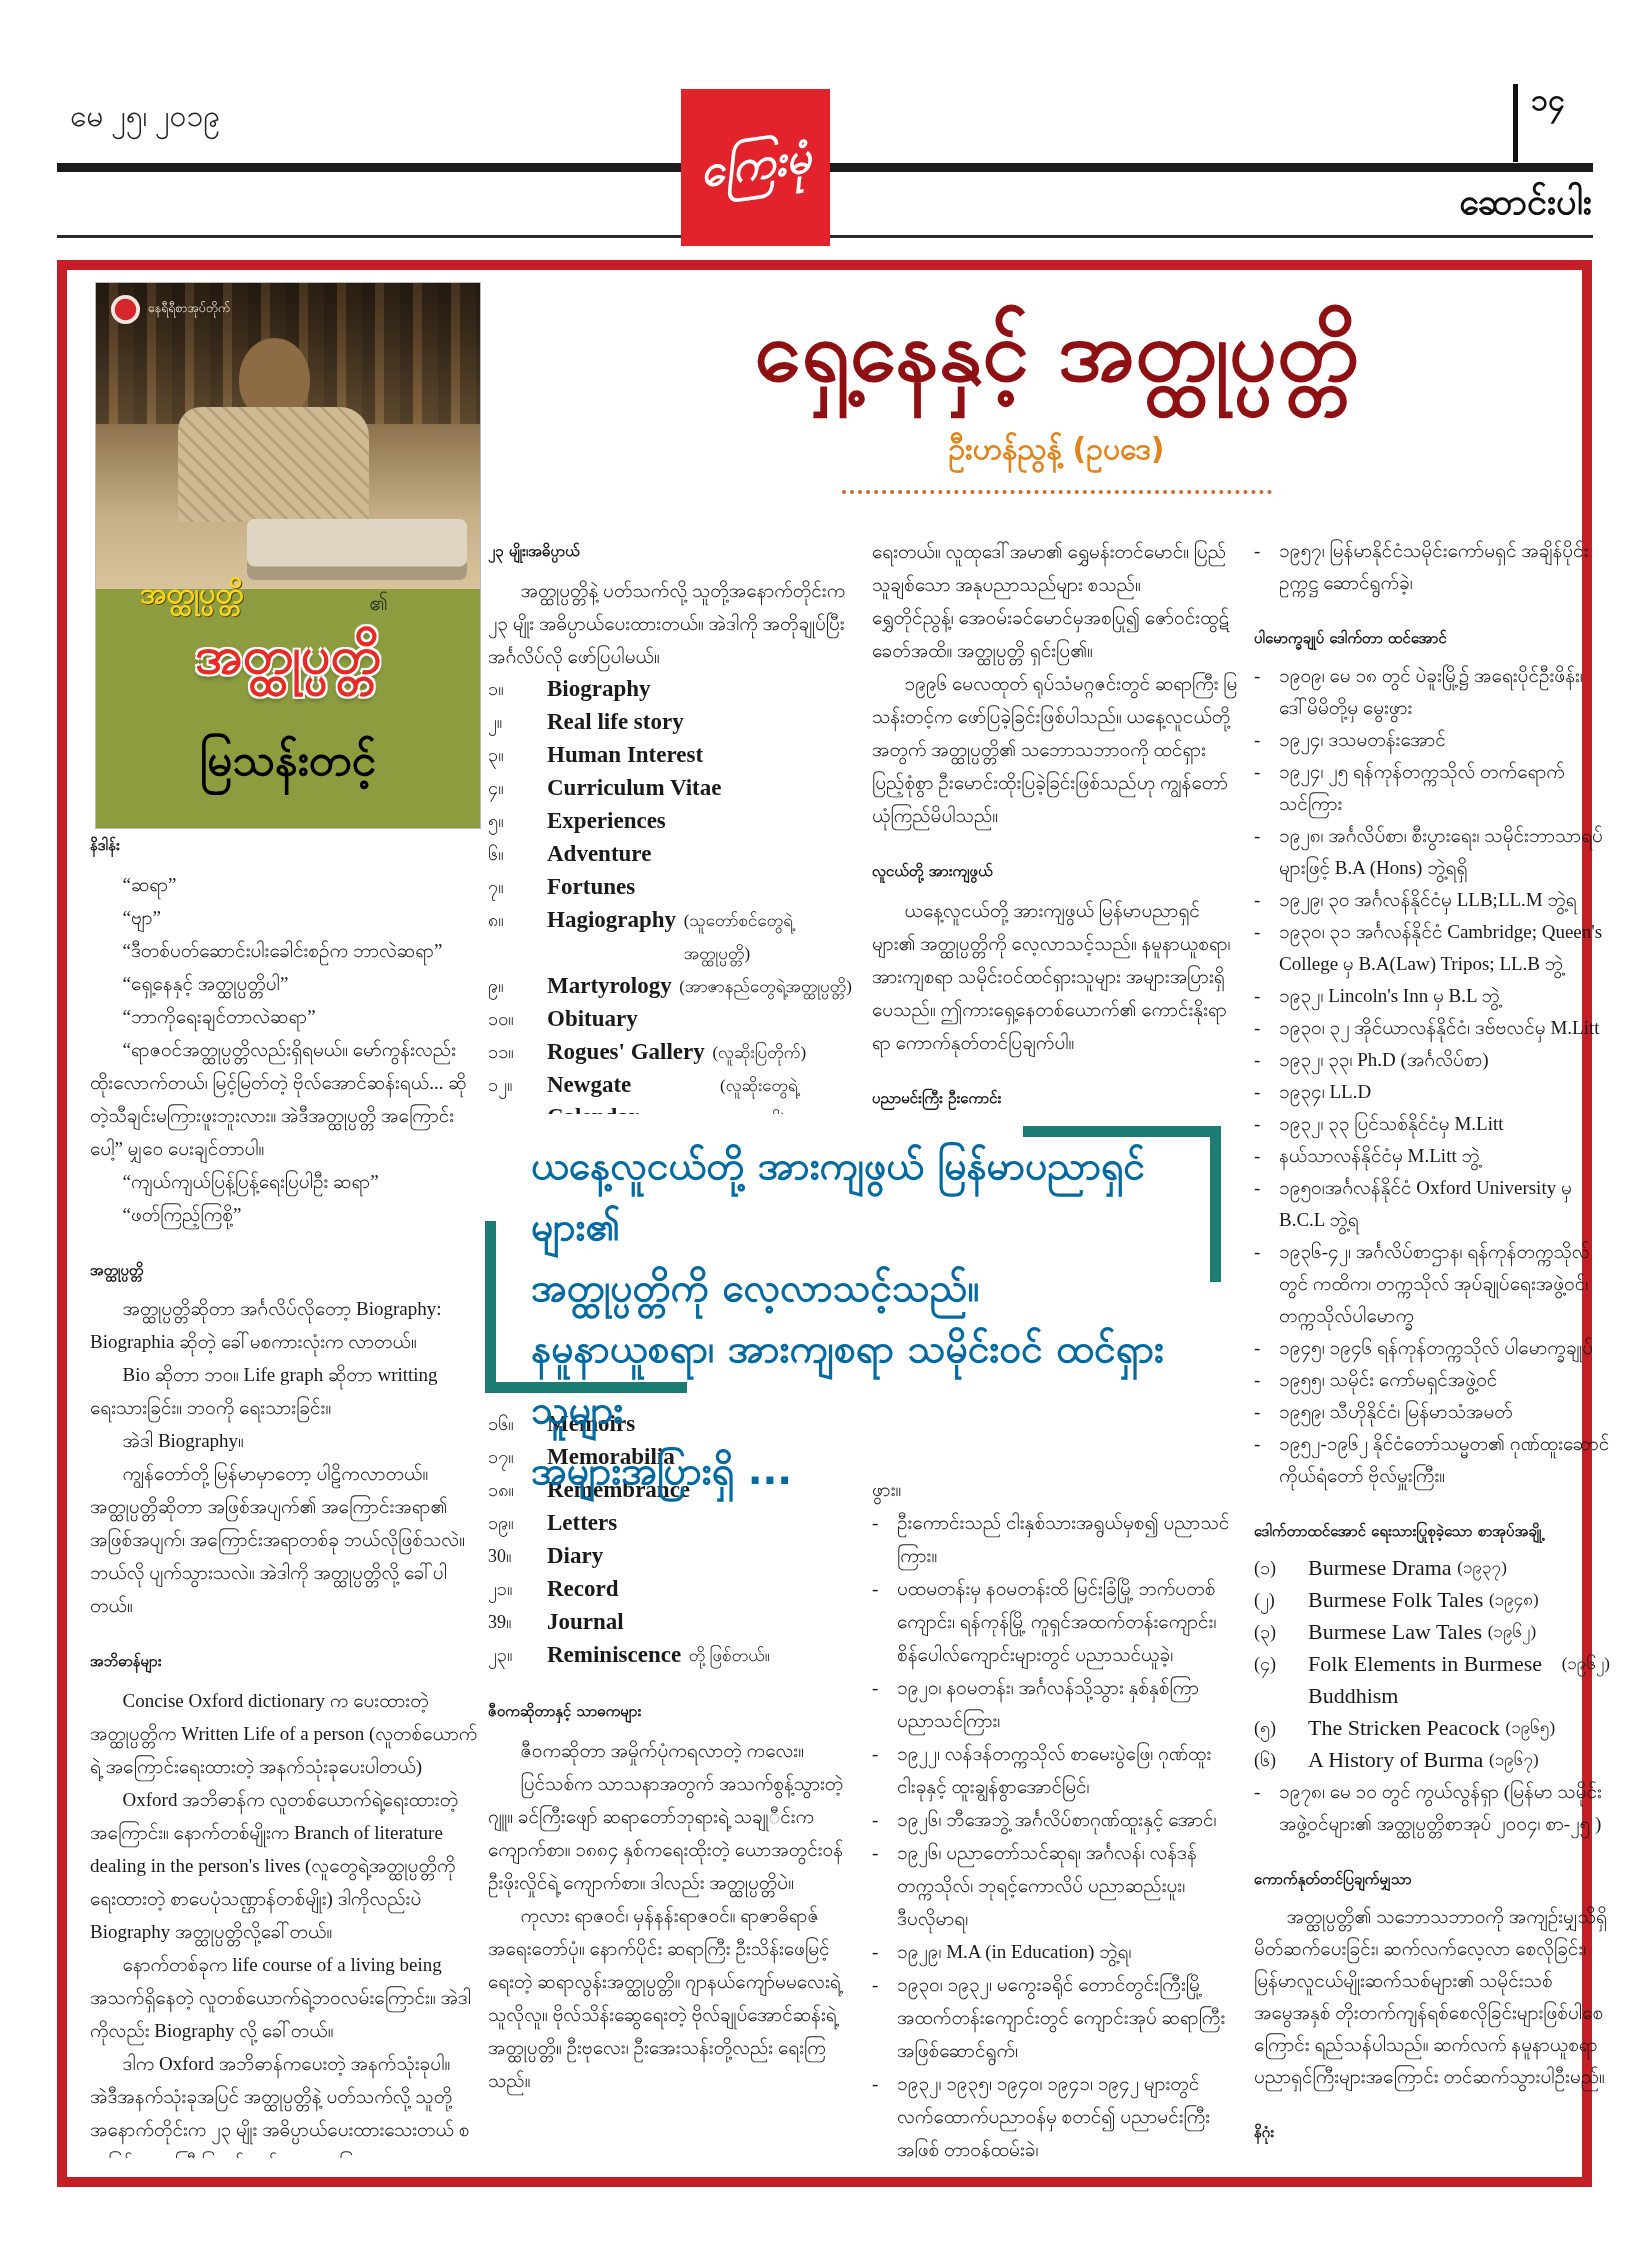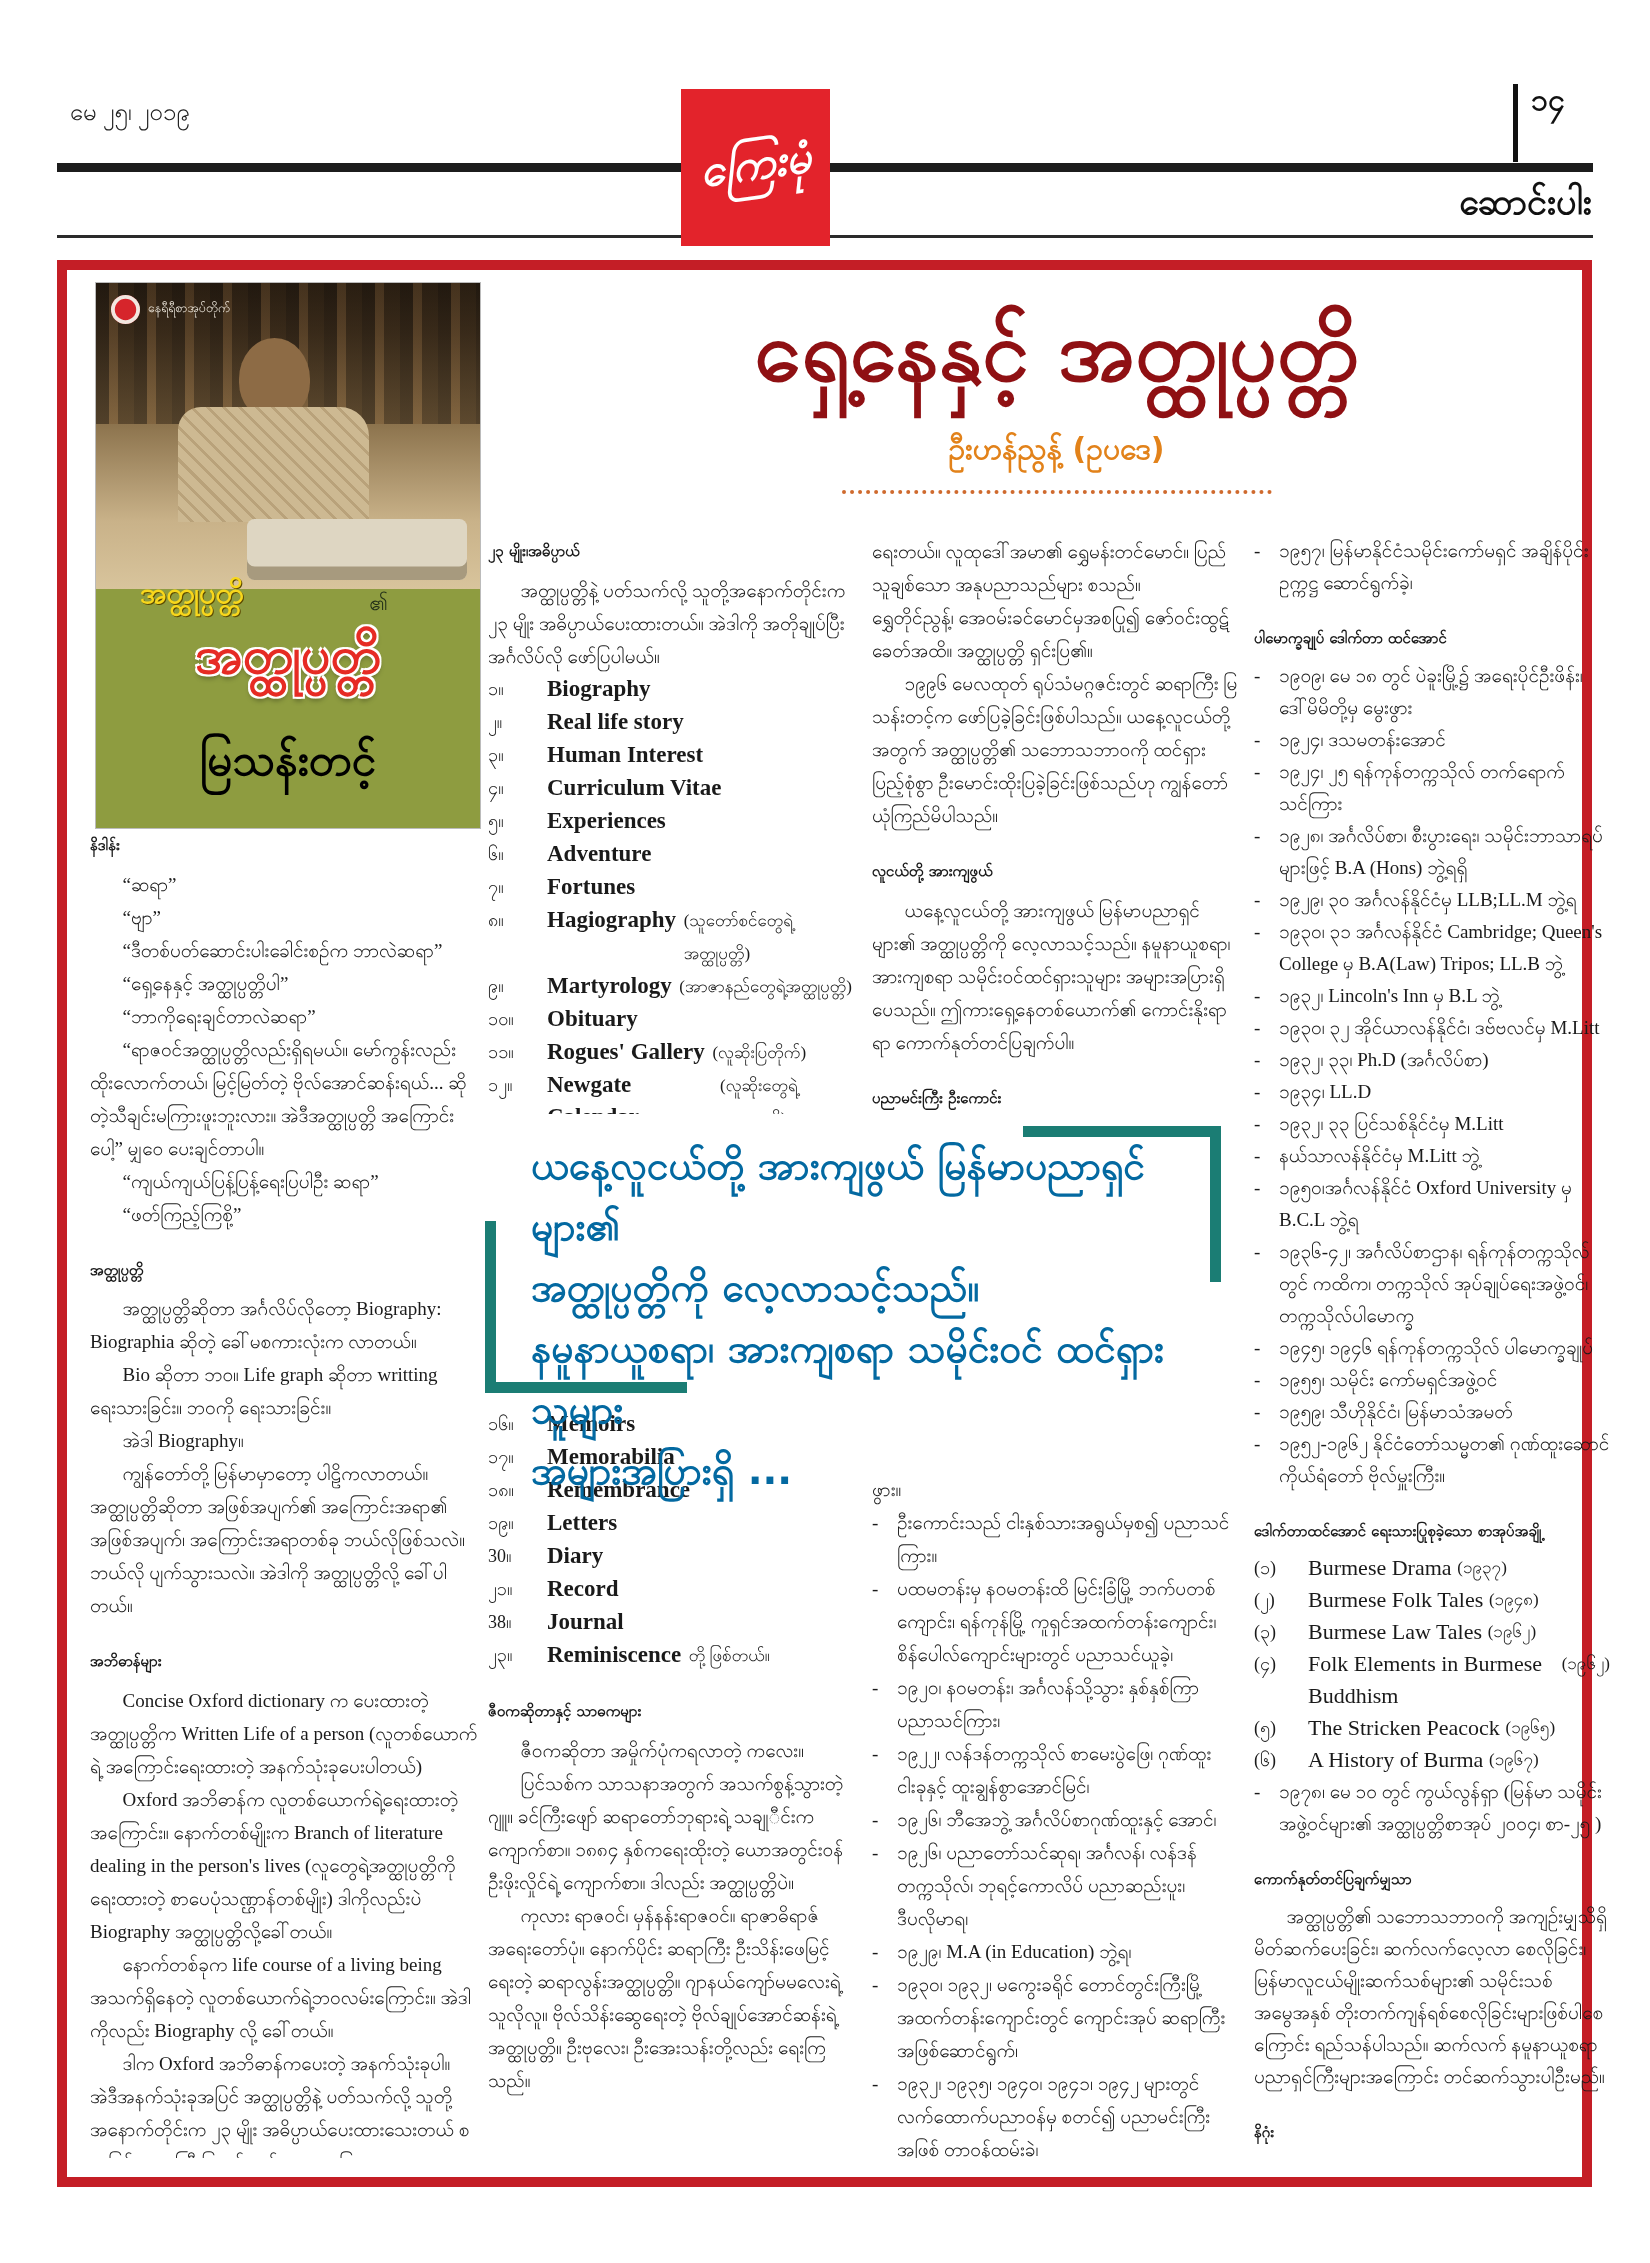"မေ ၂၅၊ ၂၀၁၉" .hdr-date { font-size: 24px -> 30px }
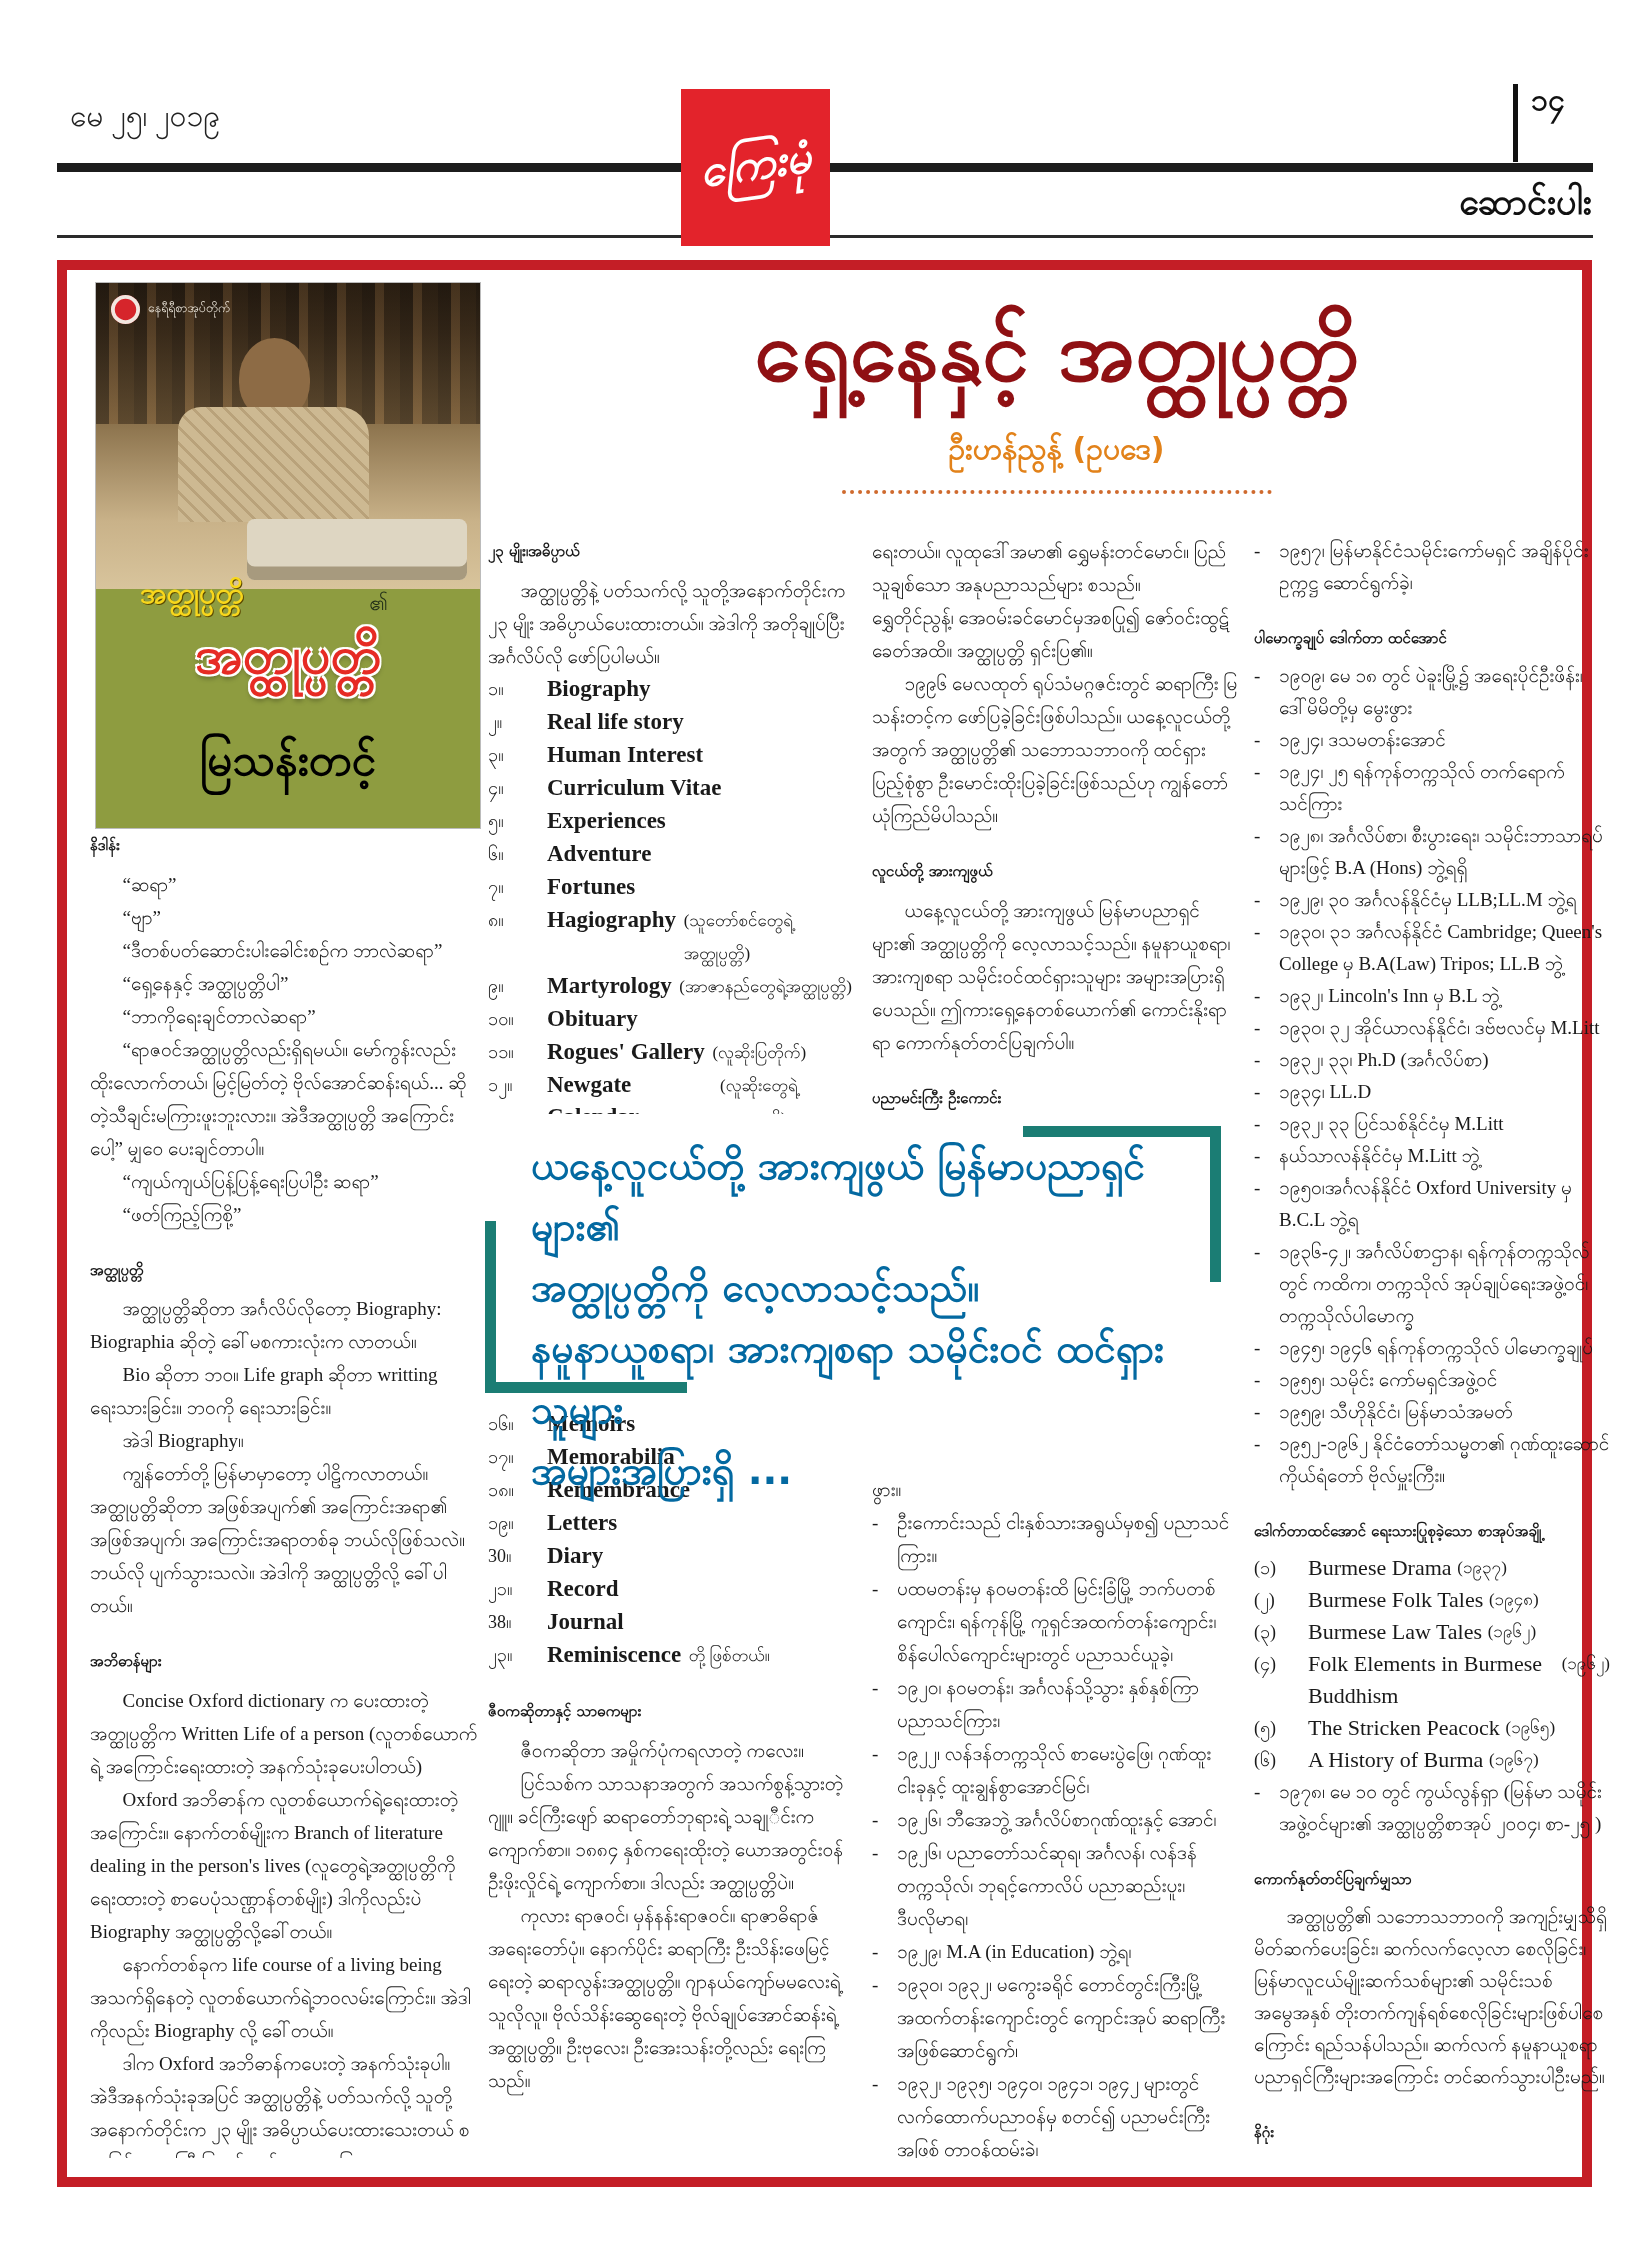"38။" span.nl-num { text: 38 -> 39 }
